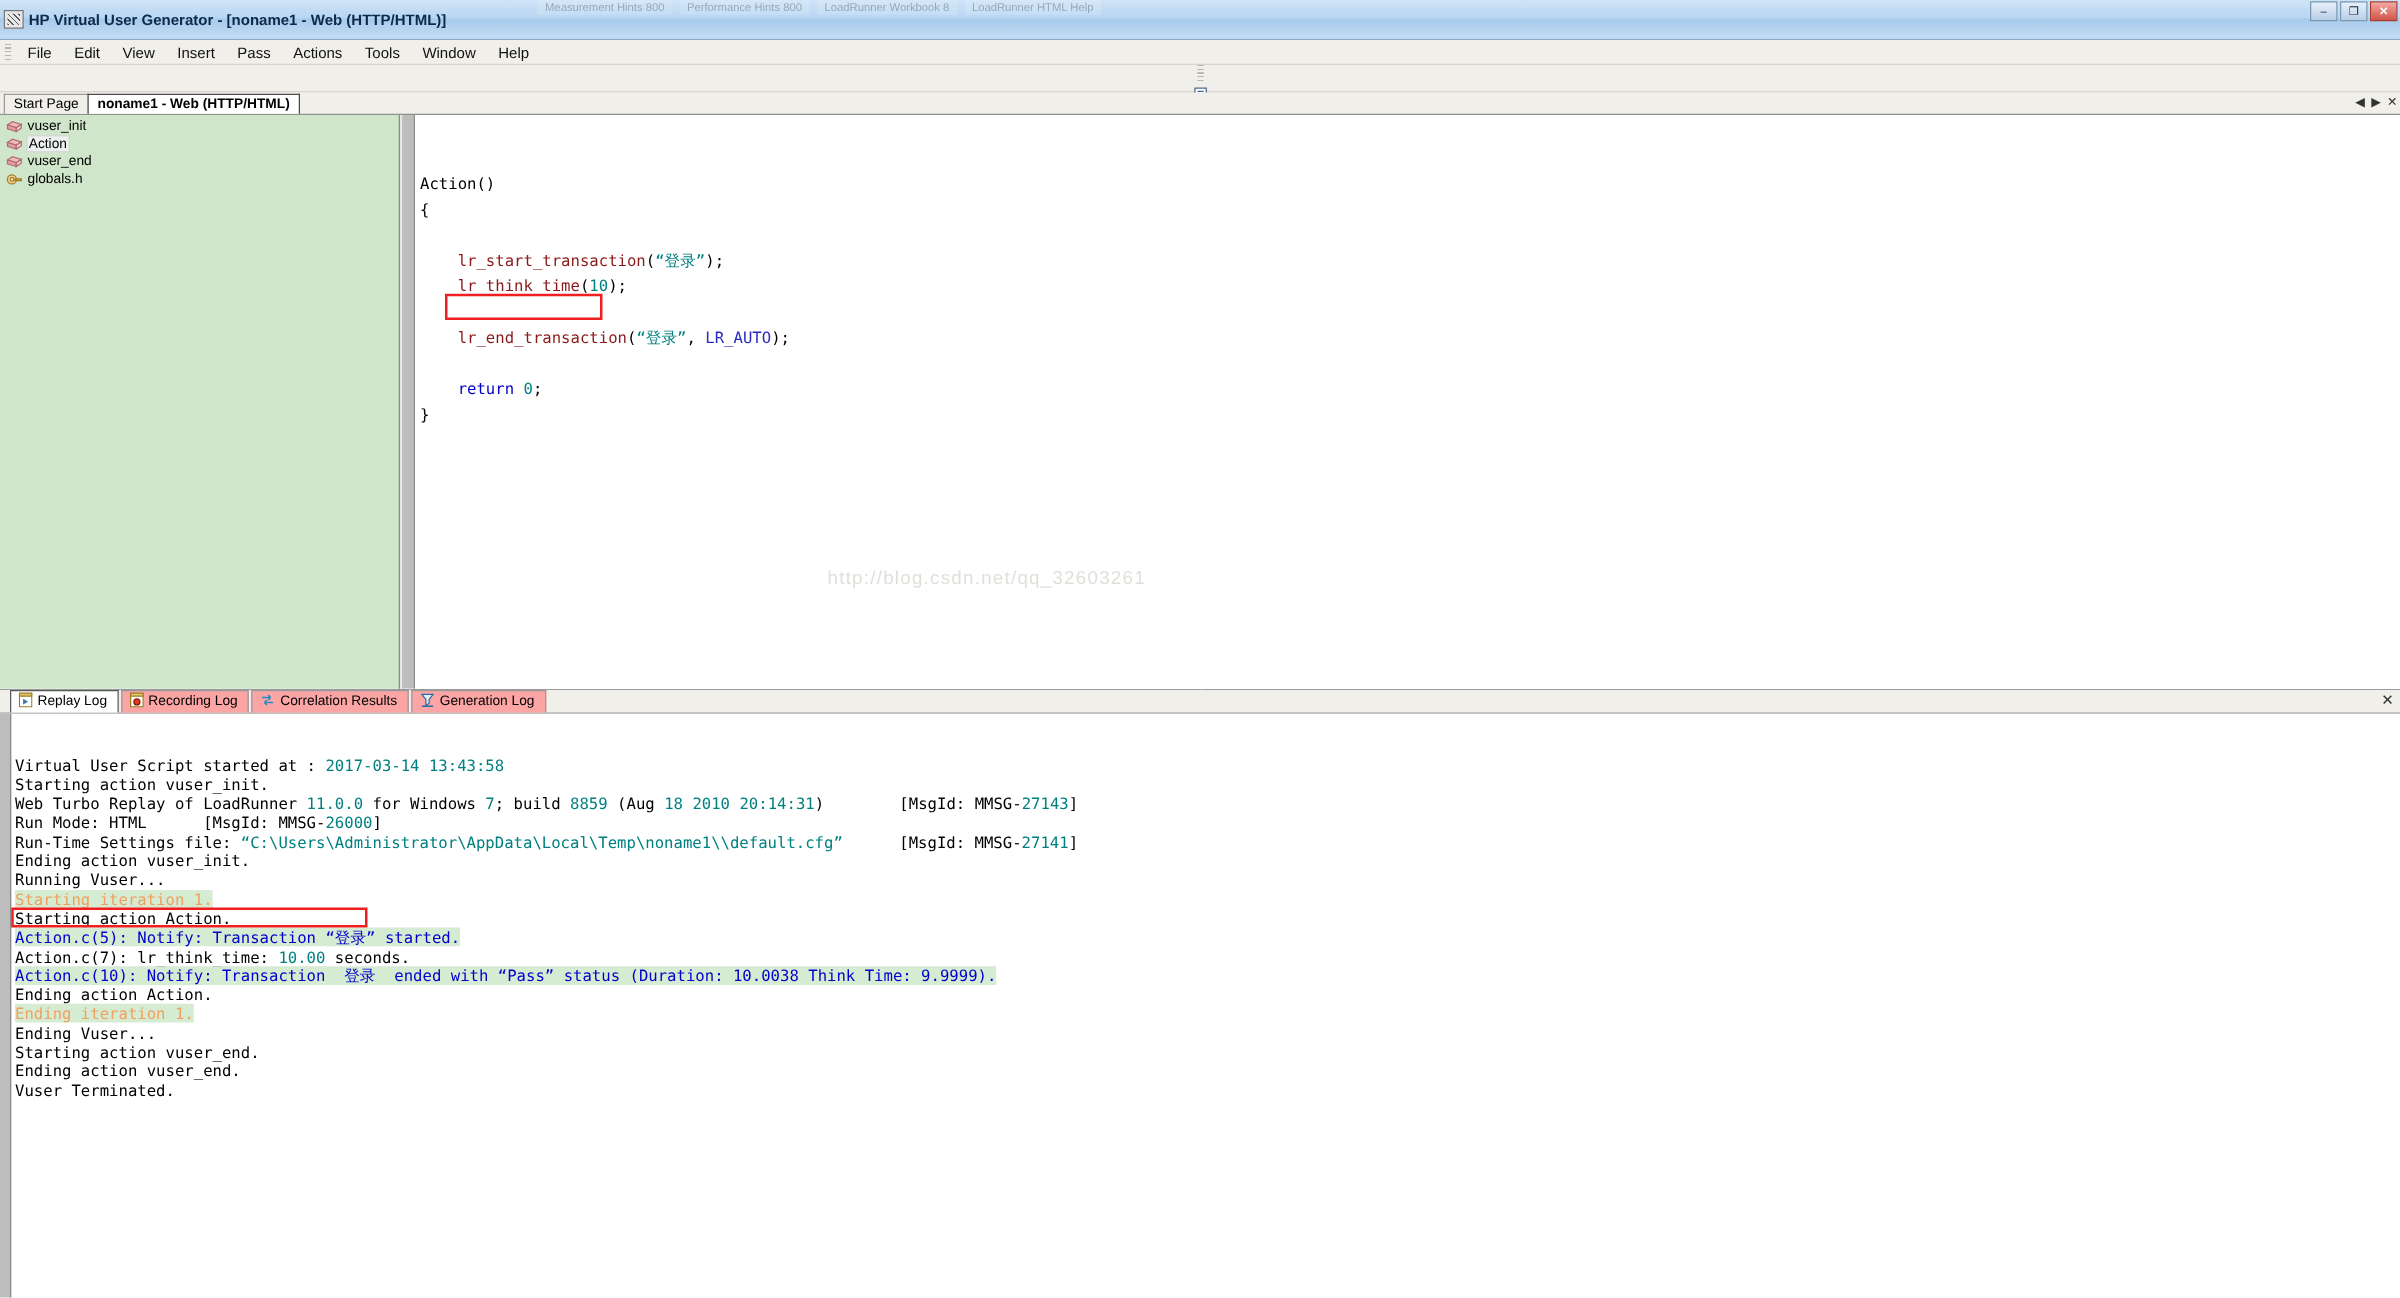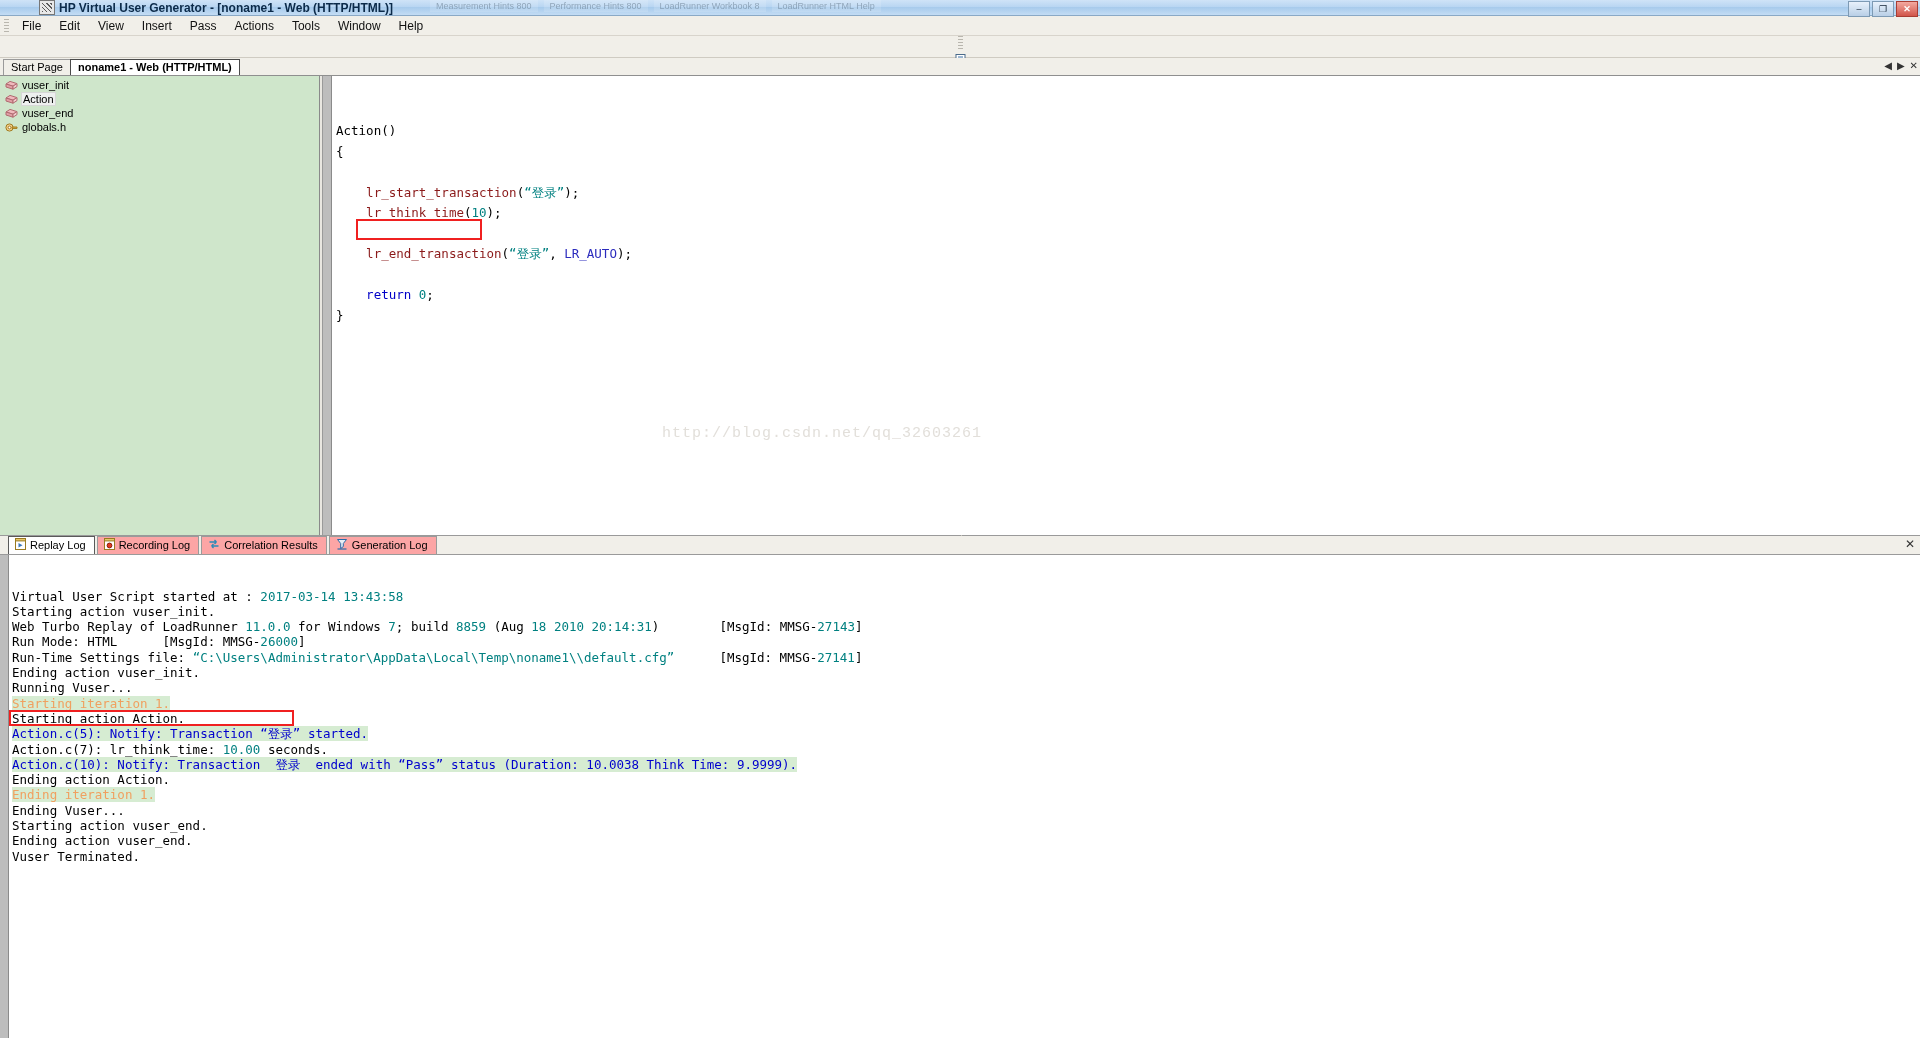"HP Virtual User Generator -" #titlebar { height: 16px -> 32px; padding-left: 36px -> none }
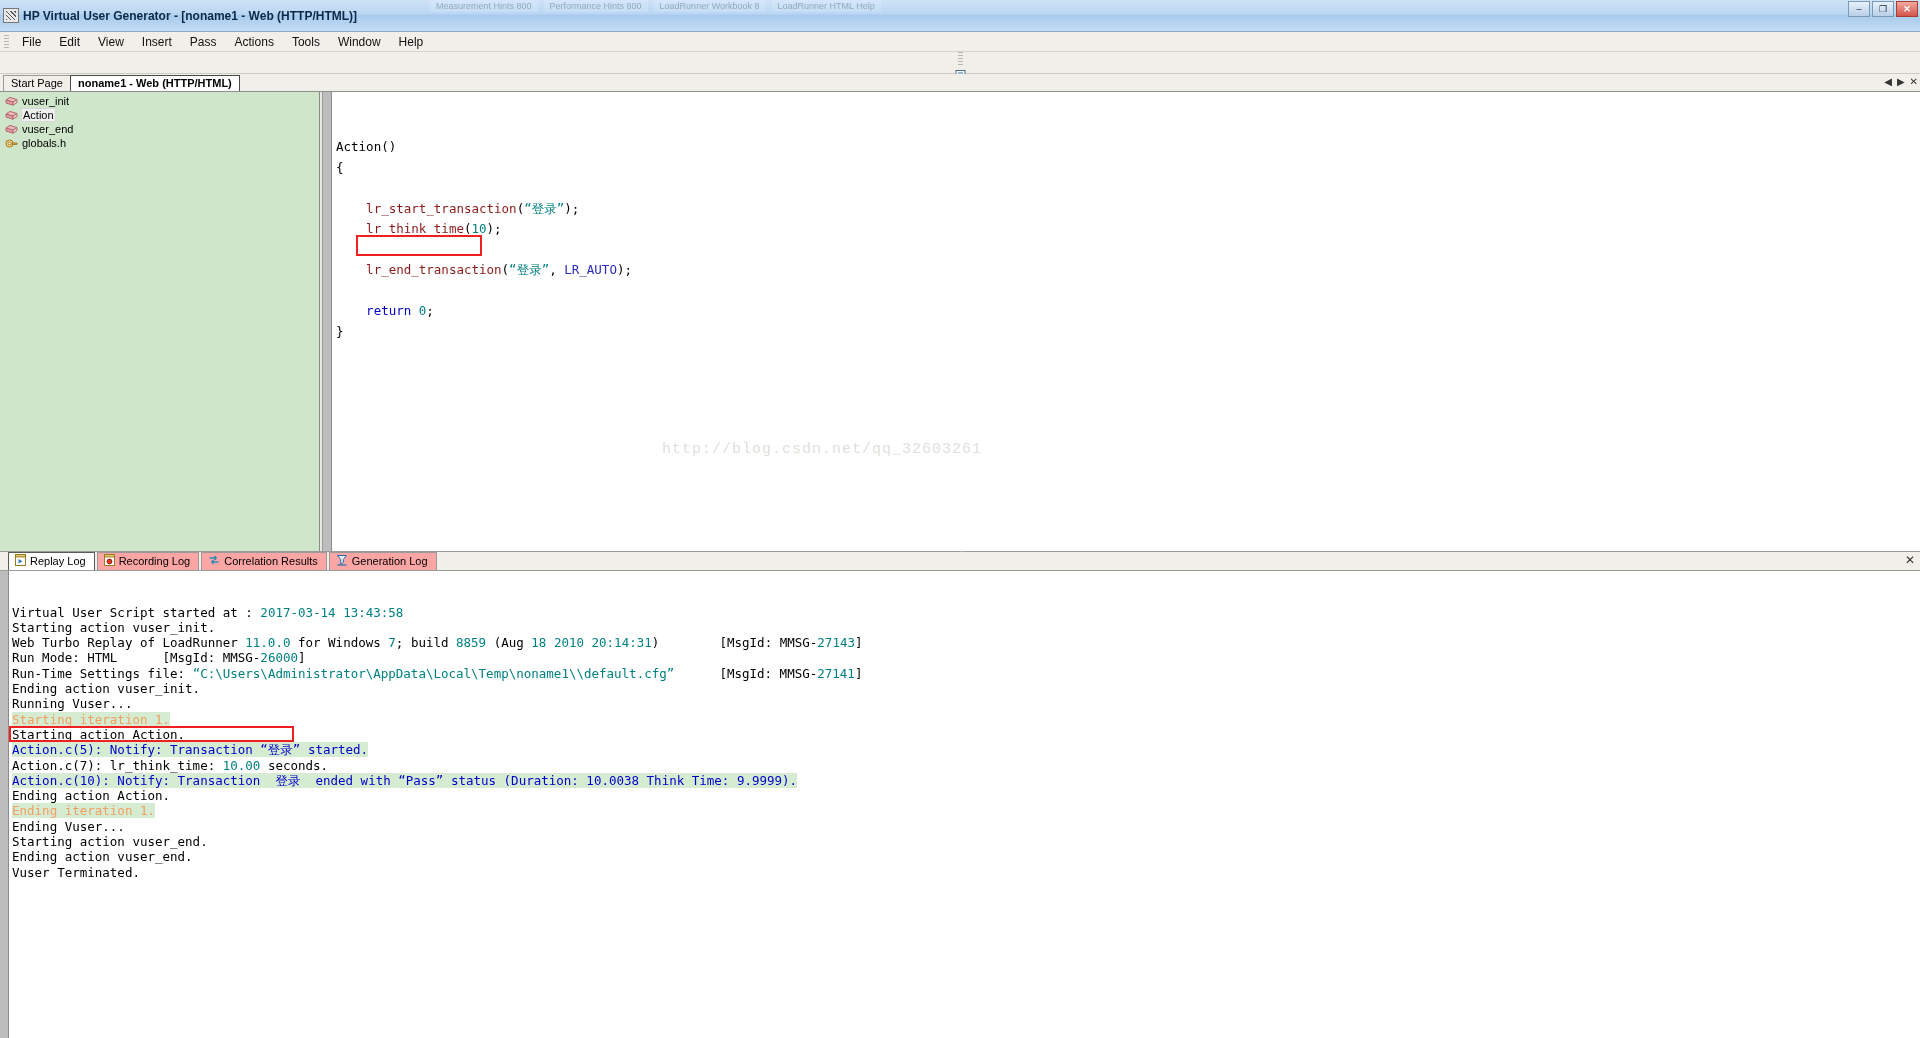"http://blog.csdn.net/qq_32603261" .watermark { font-family: Liberation Mono, monospace -> Liberation Sans, sans-serif; top: 348px -> 361px }
